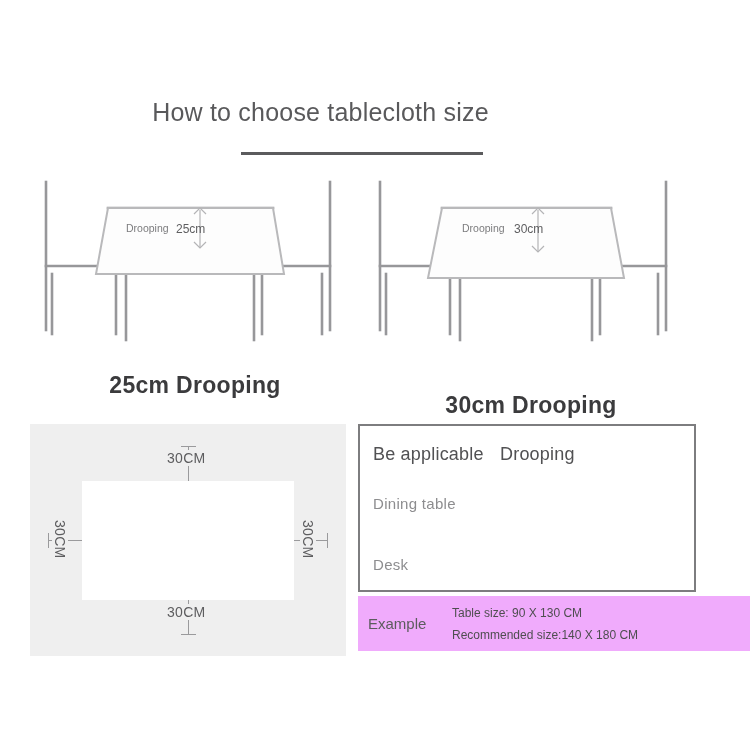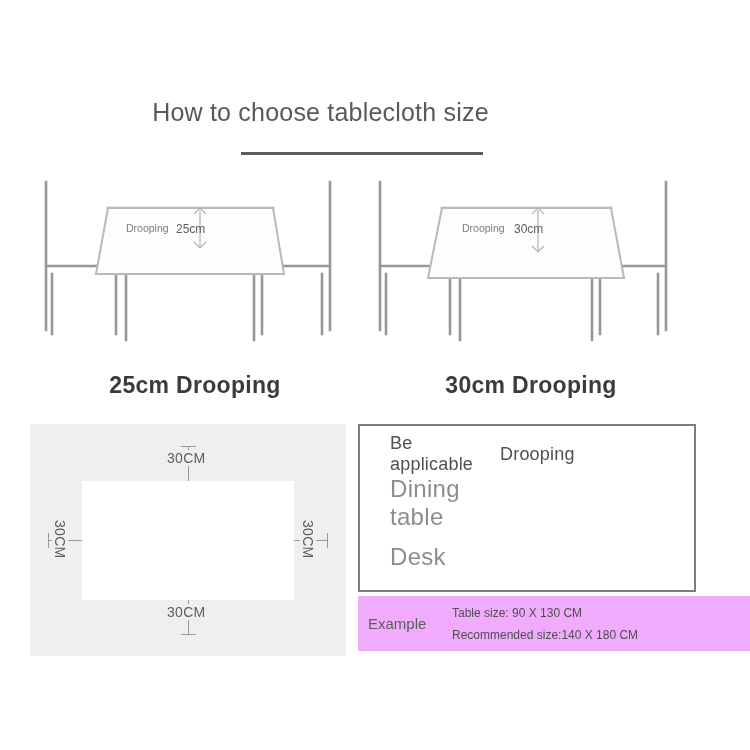"30cm Drooping" .cap-right { margin-top: none -> 20px }
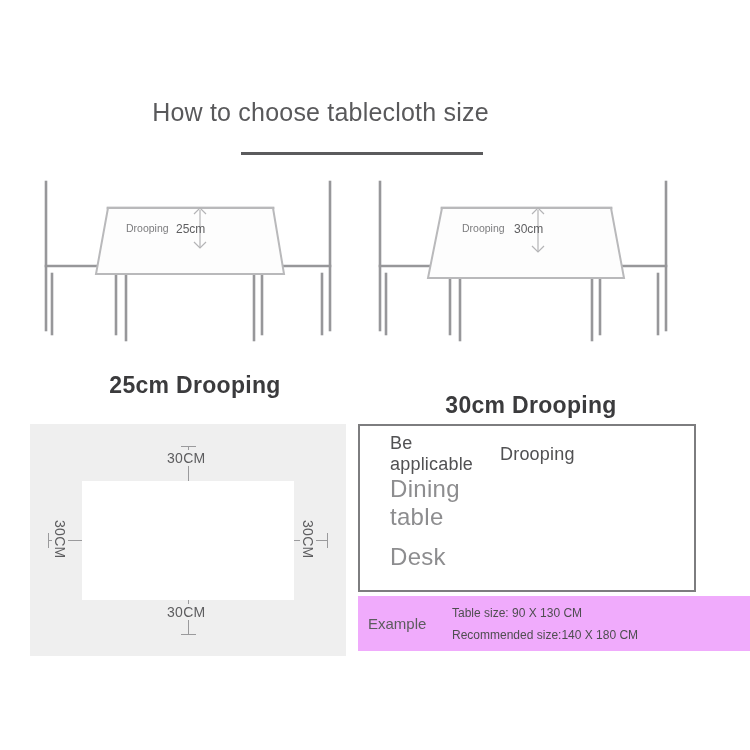"Be applicable" .tbl-c1 { padding-left: 30px -> 13px }
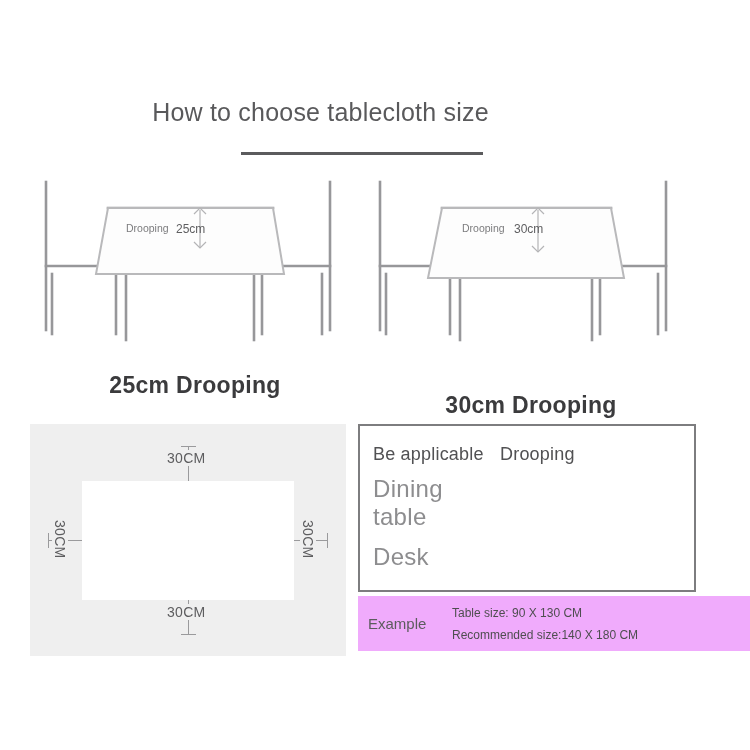"Dining table" .cell { font-size: 24px -> 15px }
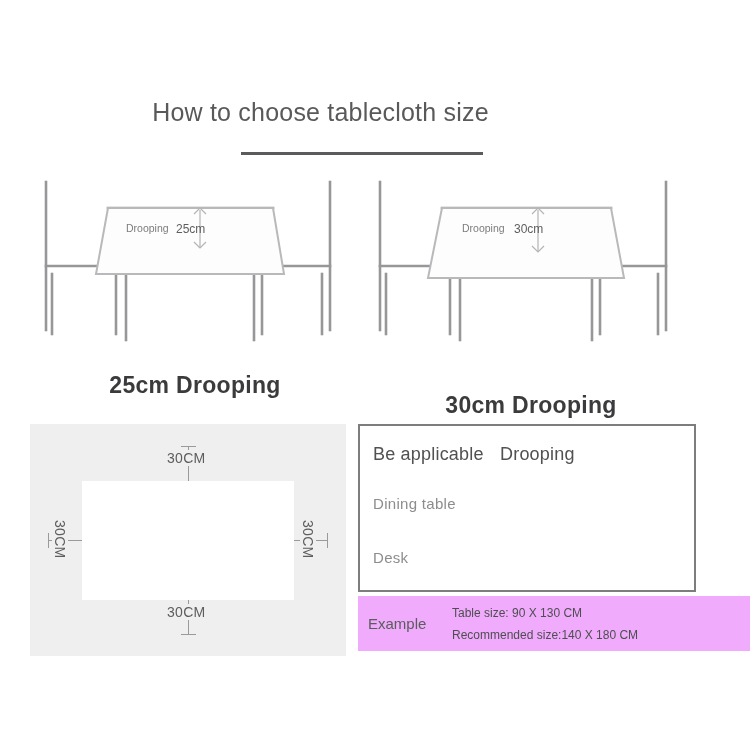"Desk" div.tbl-row { top: 116px -> 123px }
